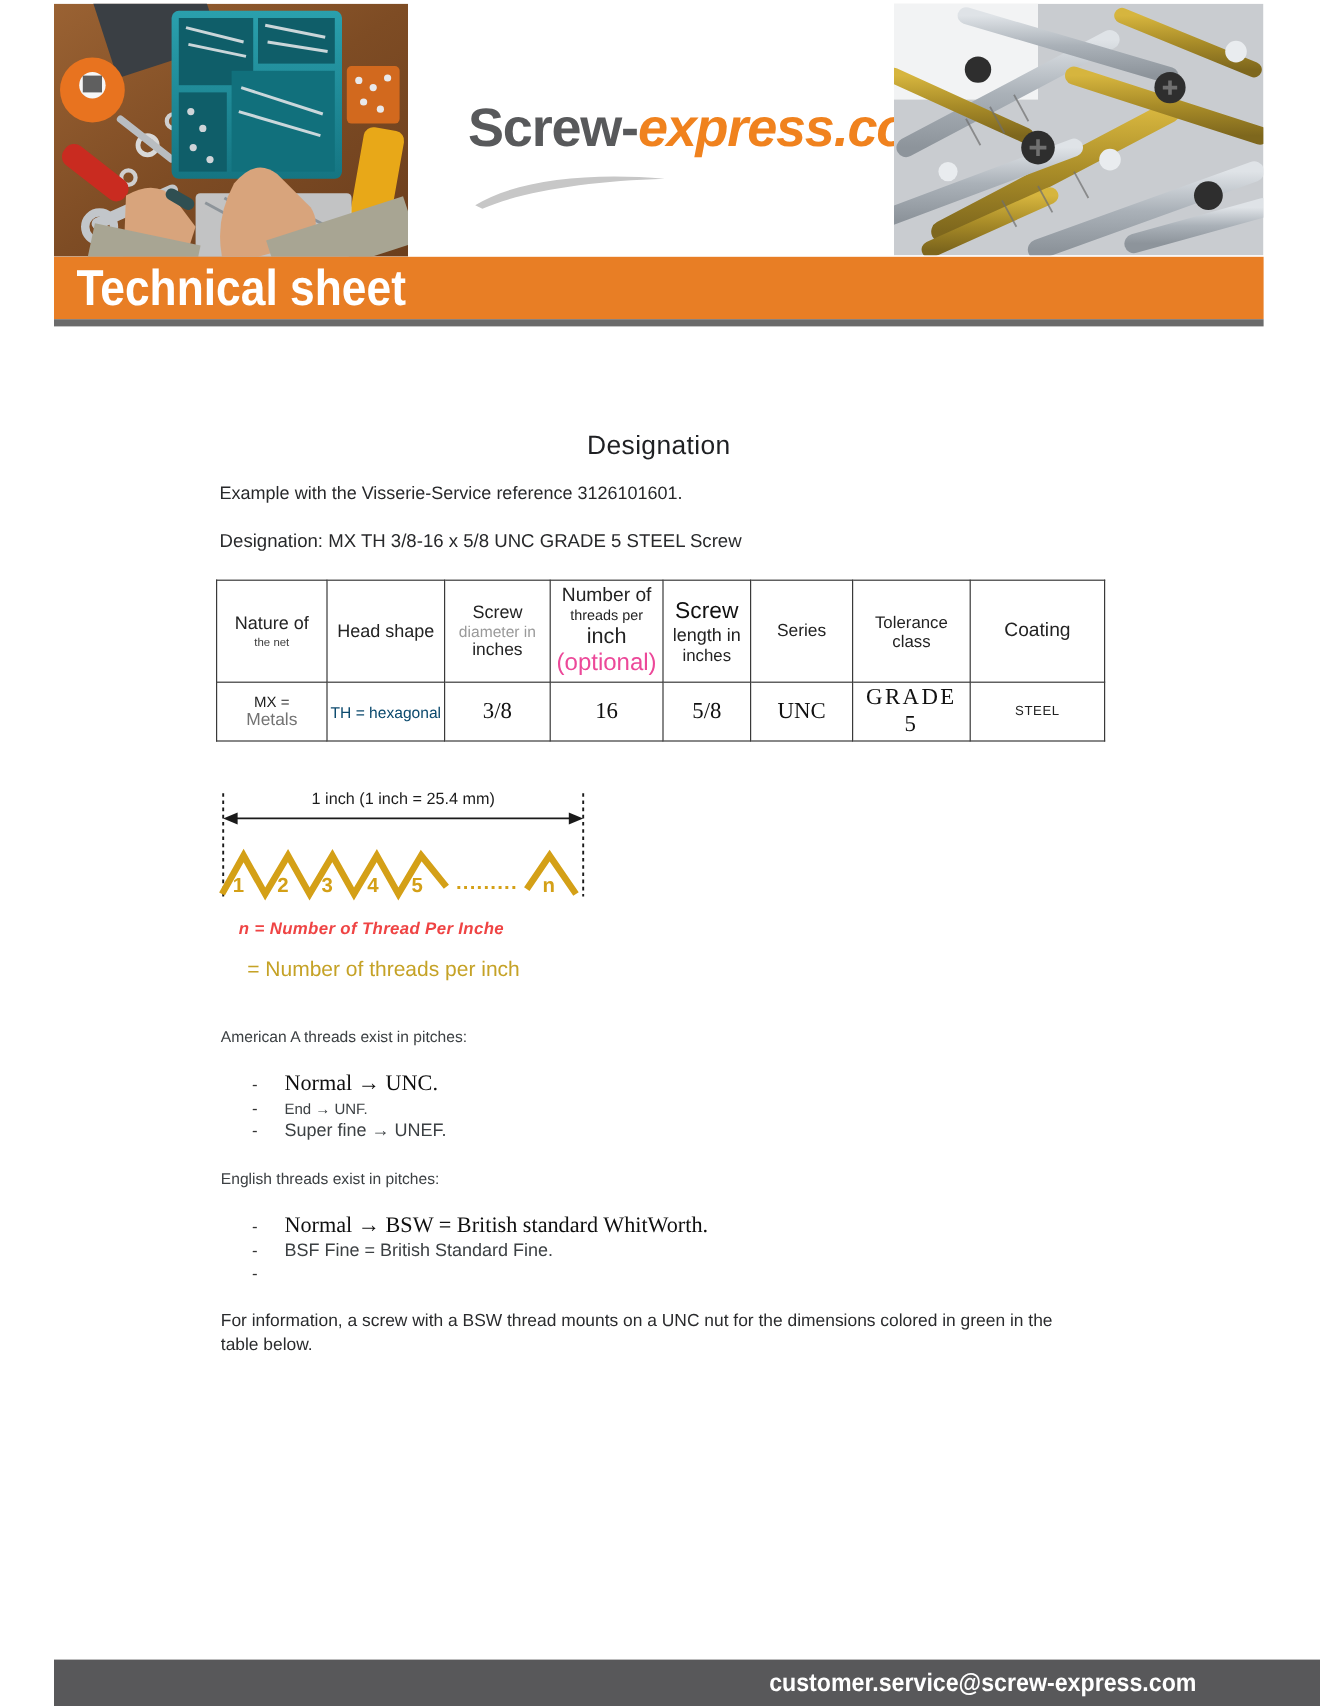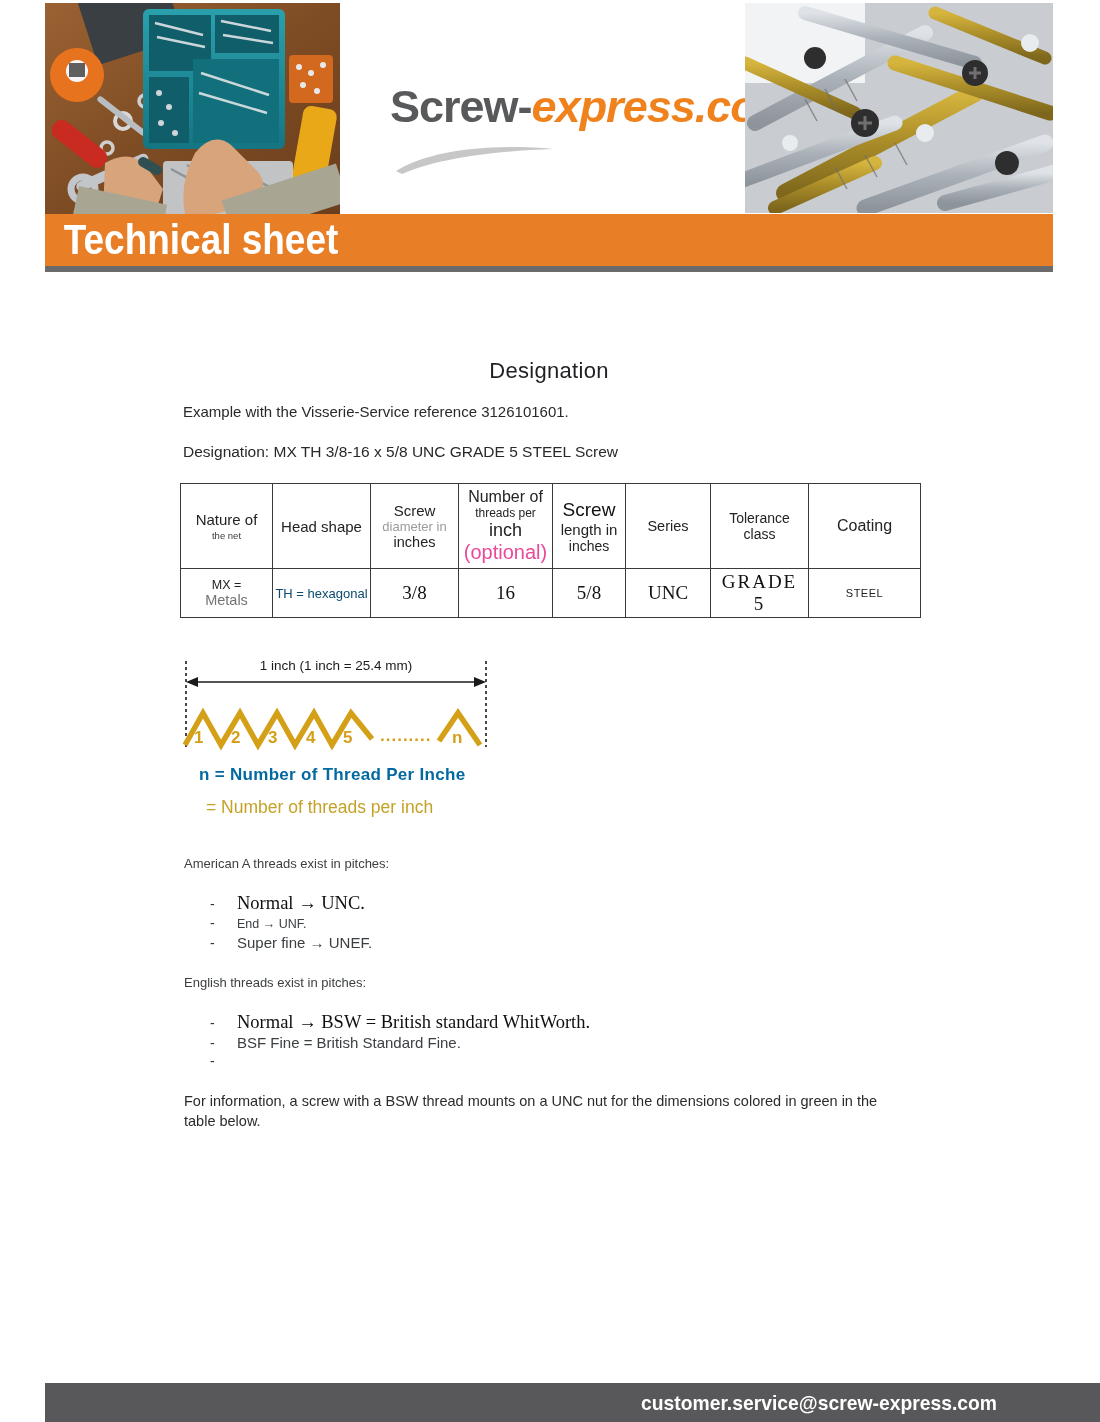"n = Number of Thread" .gold-cap1 { color: #0369a1 -> #ef4444; font-size: 17px -> 14px; font-style: none -> italic }
